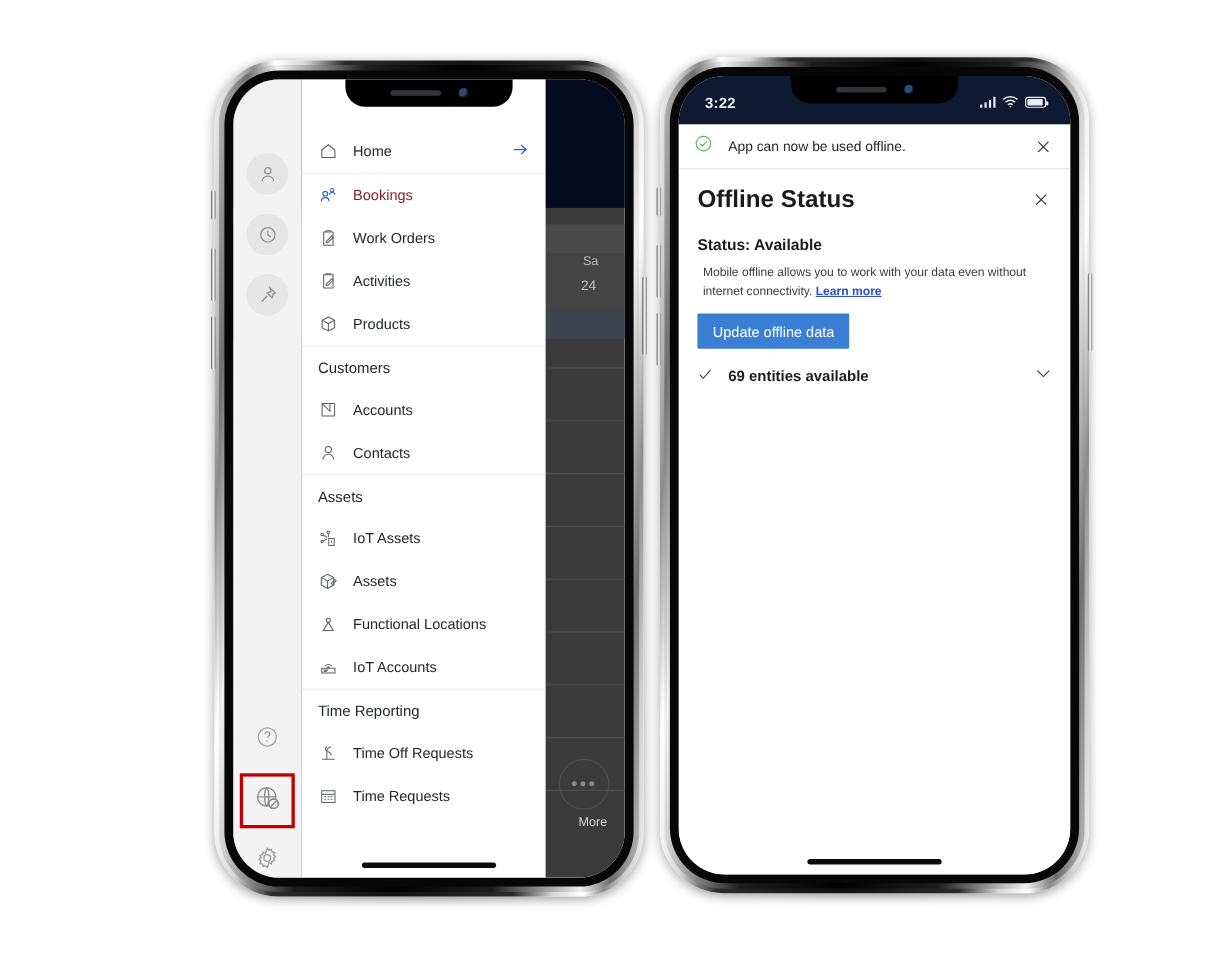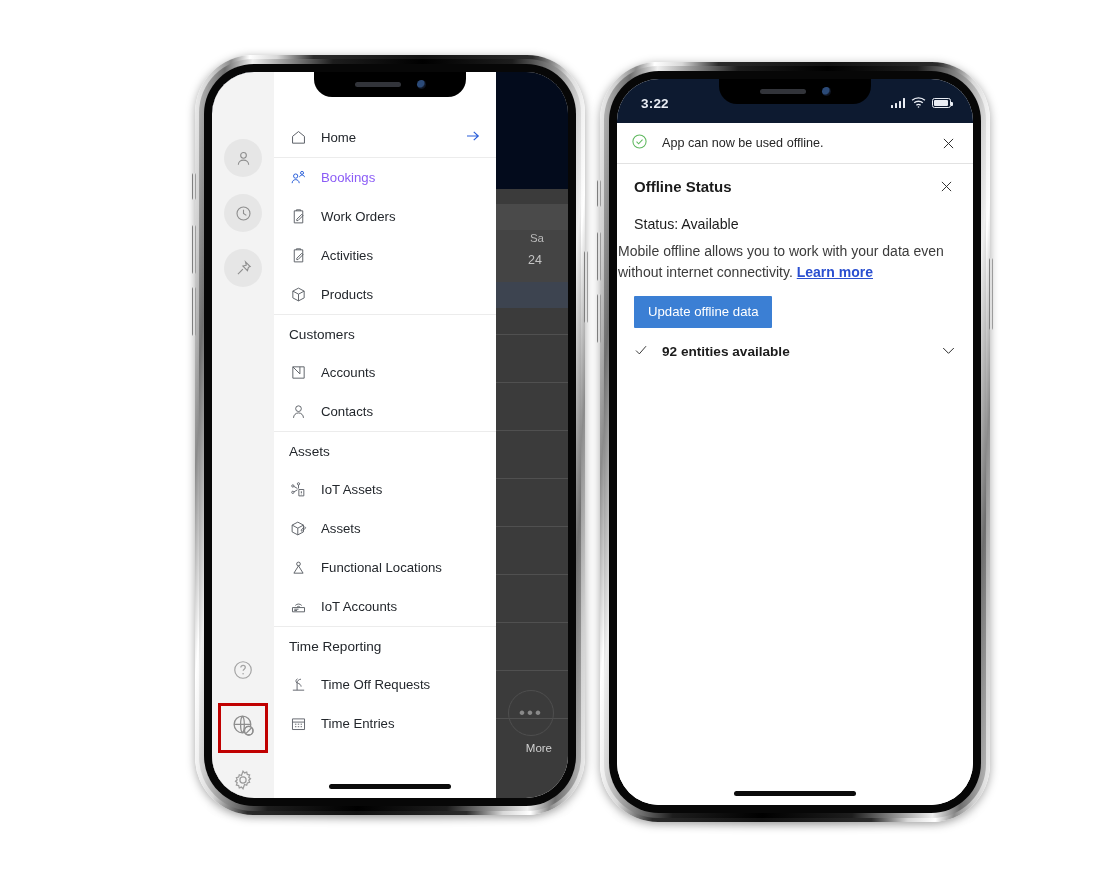"3:22" div.phone { top: 62px -> 52px }
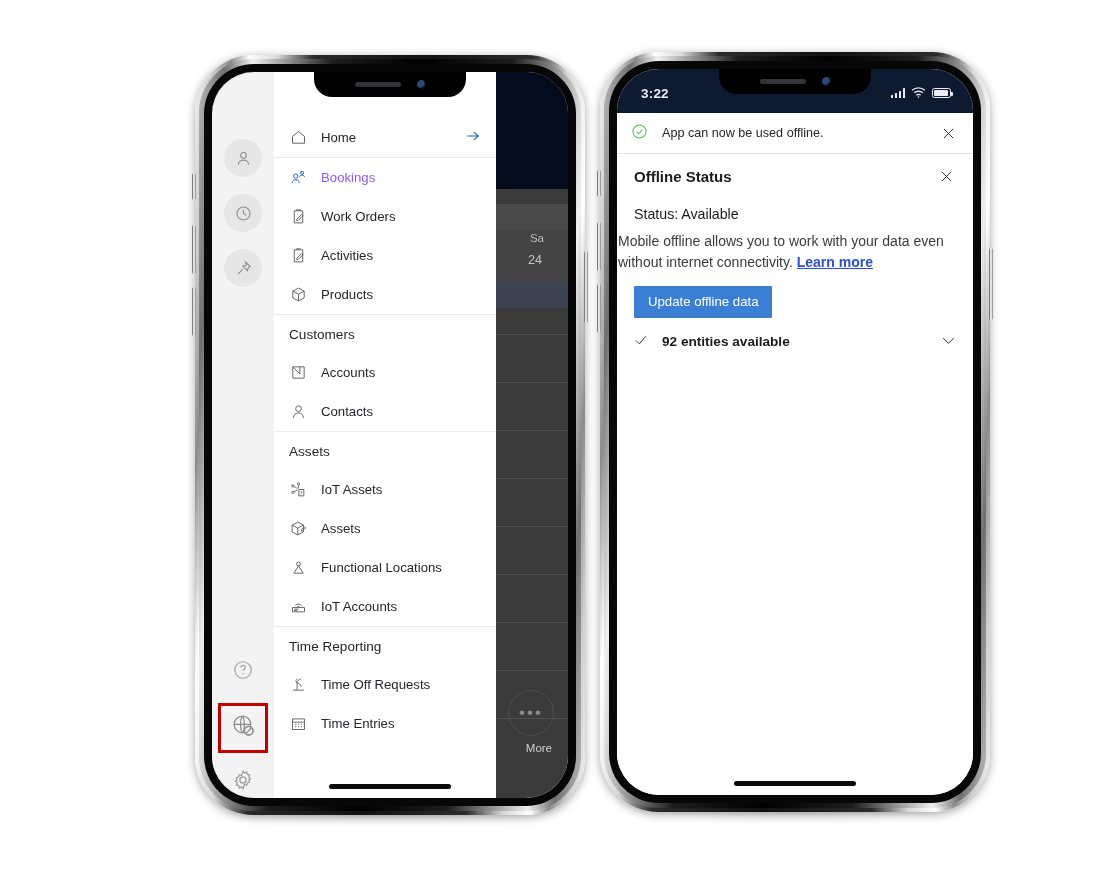"Bookings" .m-item.sel { color: #8b5cf6 -> #7f1d1d }
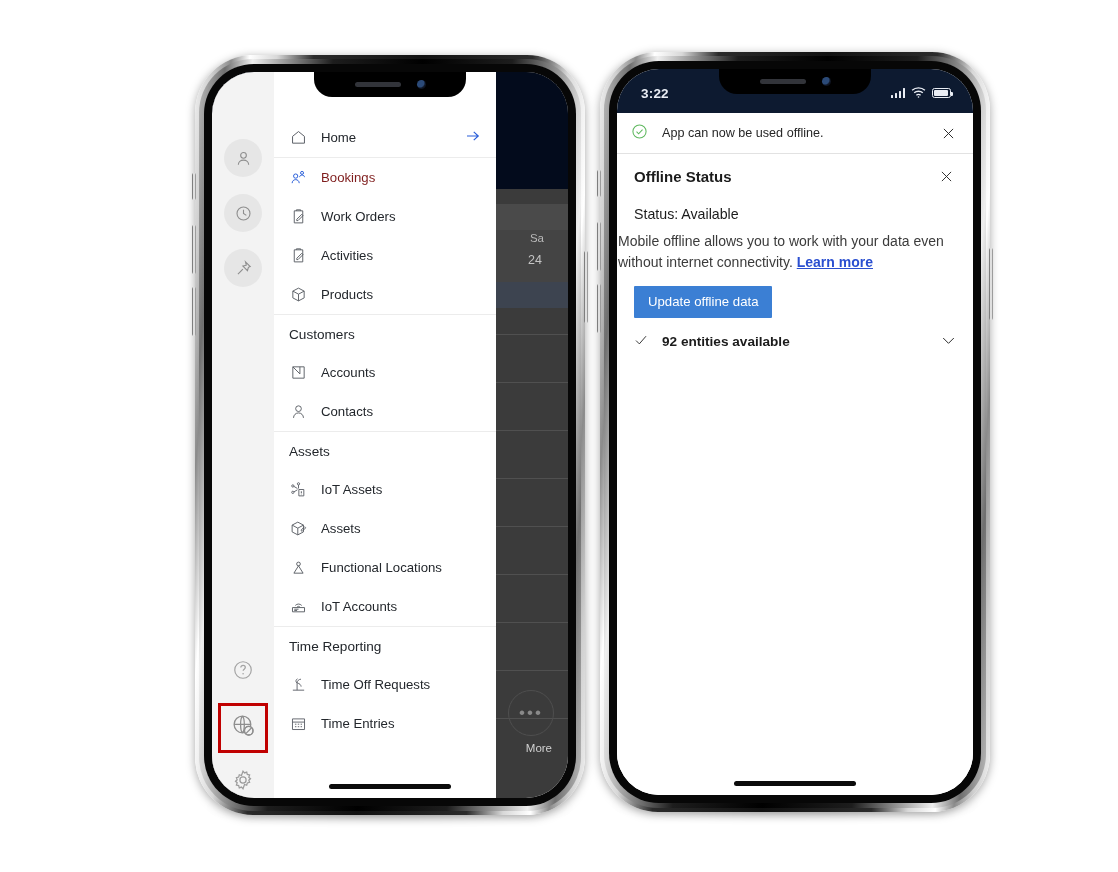"Offline Status" .p-title { font-size: 15px -> 22px }
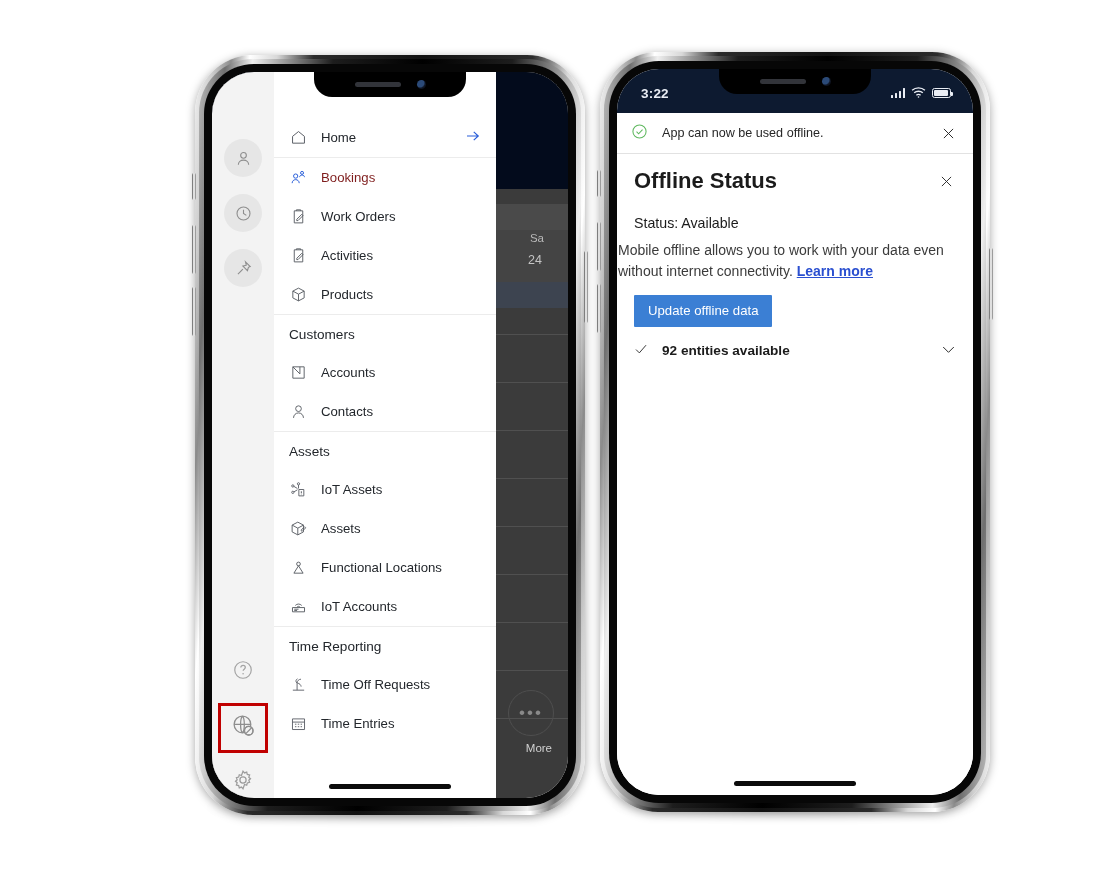"Status: Available" .p-status { font-weight: 400 -> 700 }
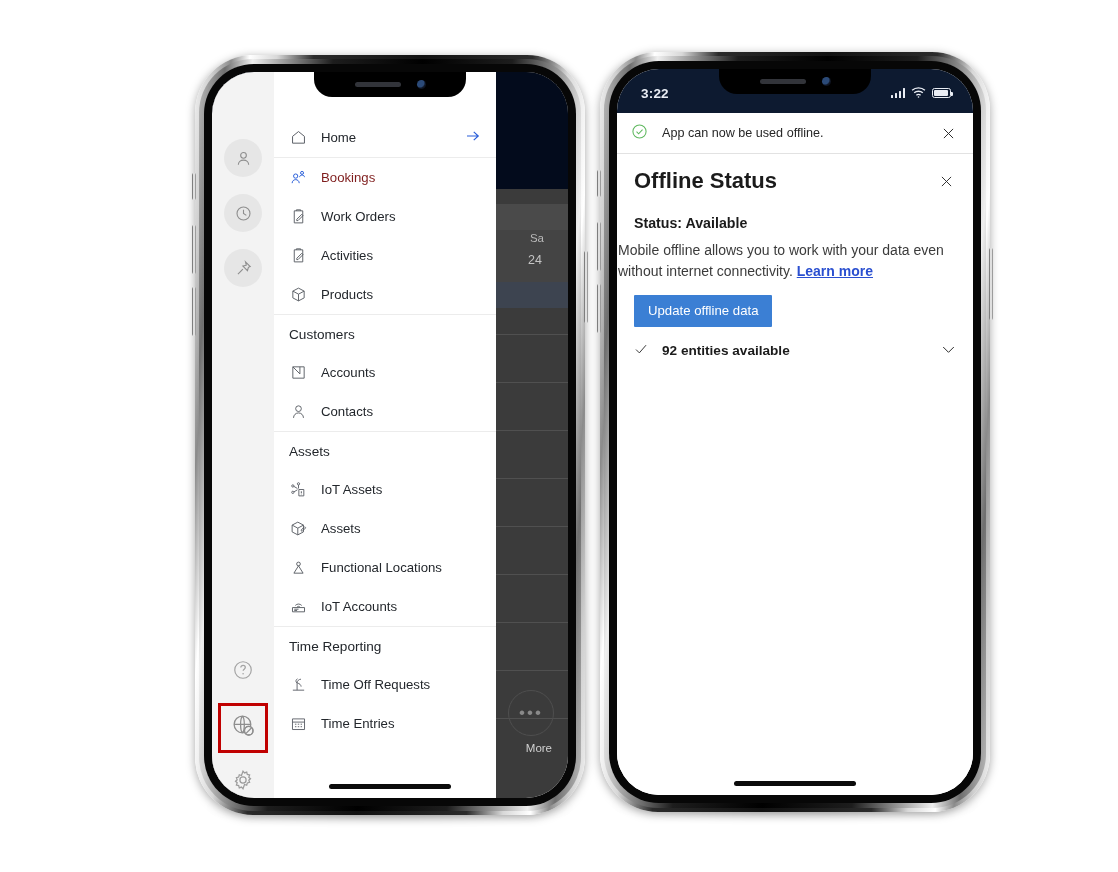"Mobile offline allows you to" .p-desc { font-size: 14px -> 11px; margin: 9px 17px 0 1px -> 9px 17px 0 22px }
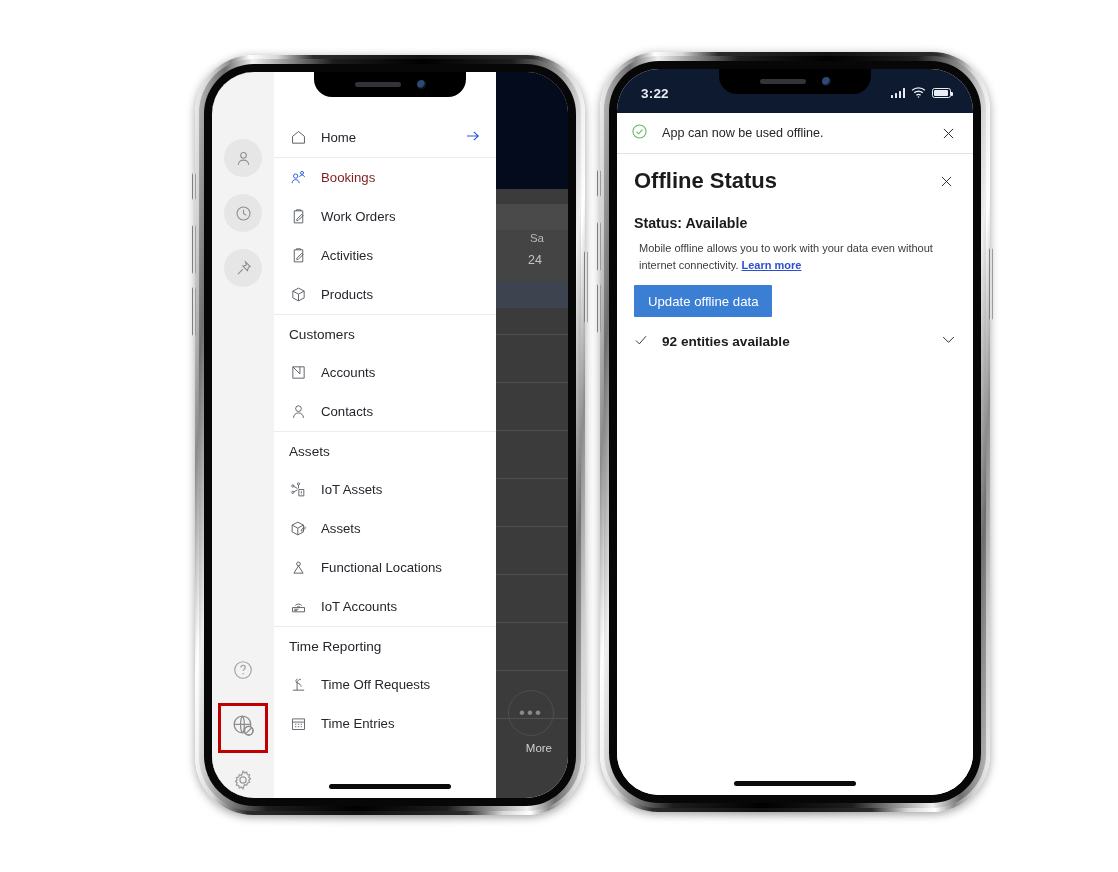"92 entities available" span { text: 92 -> 69 }
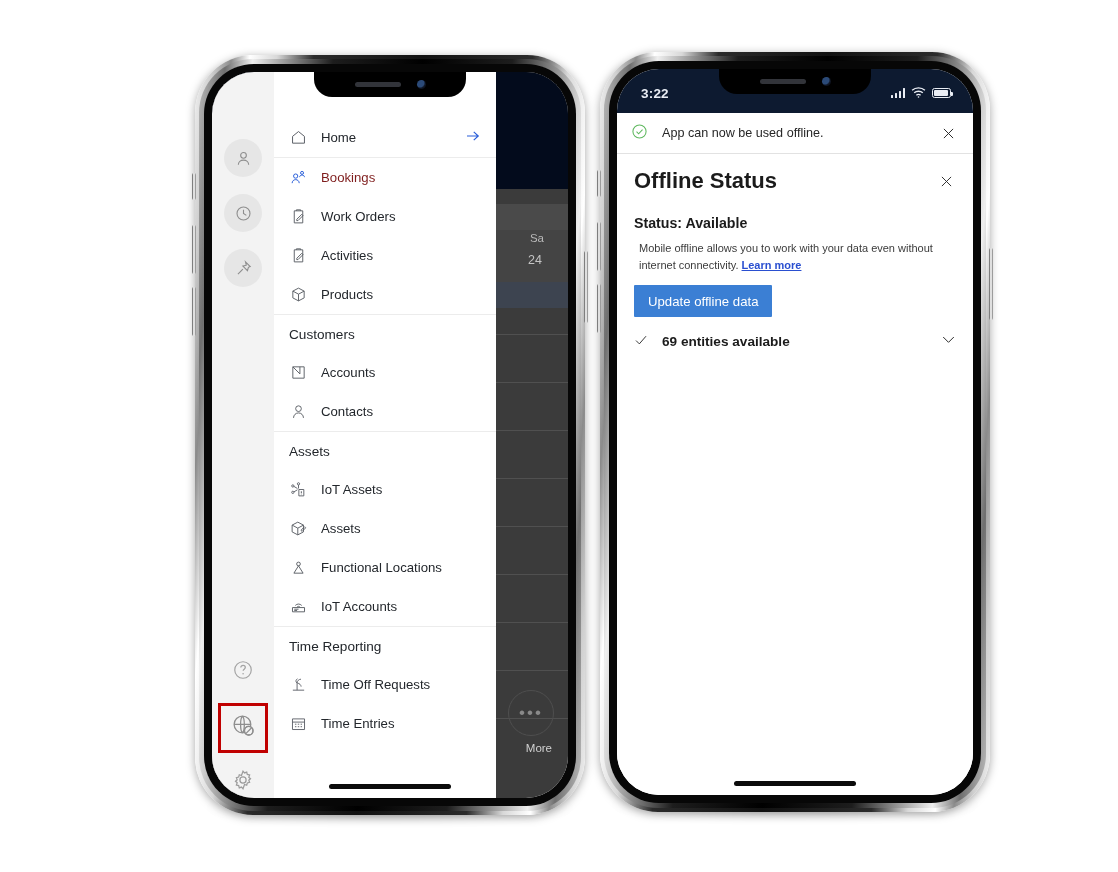"Time Entries" span { text: Entries -> Requests }
